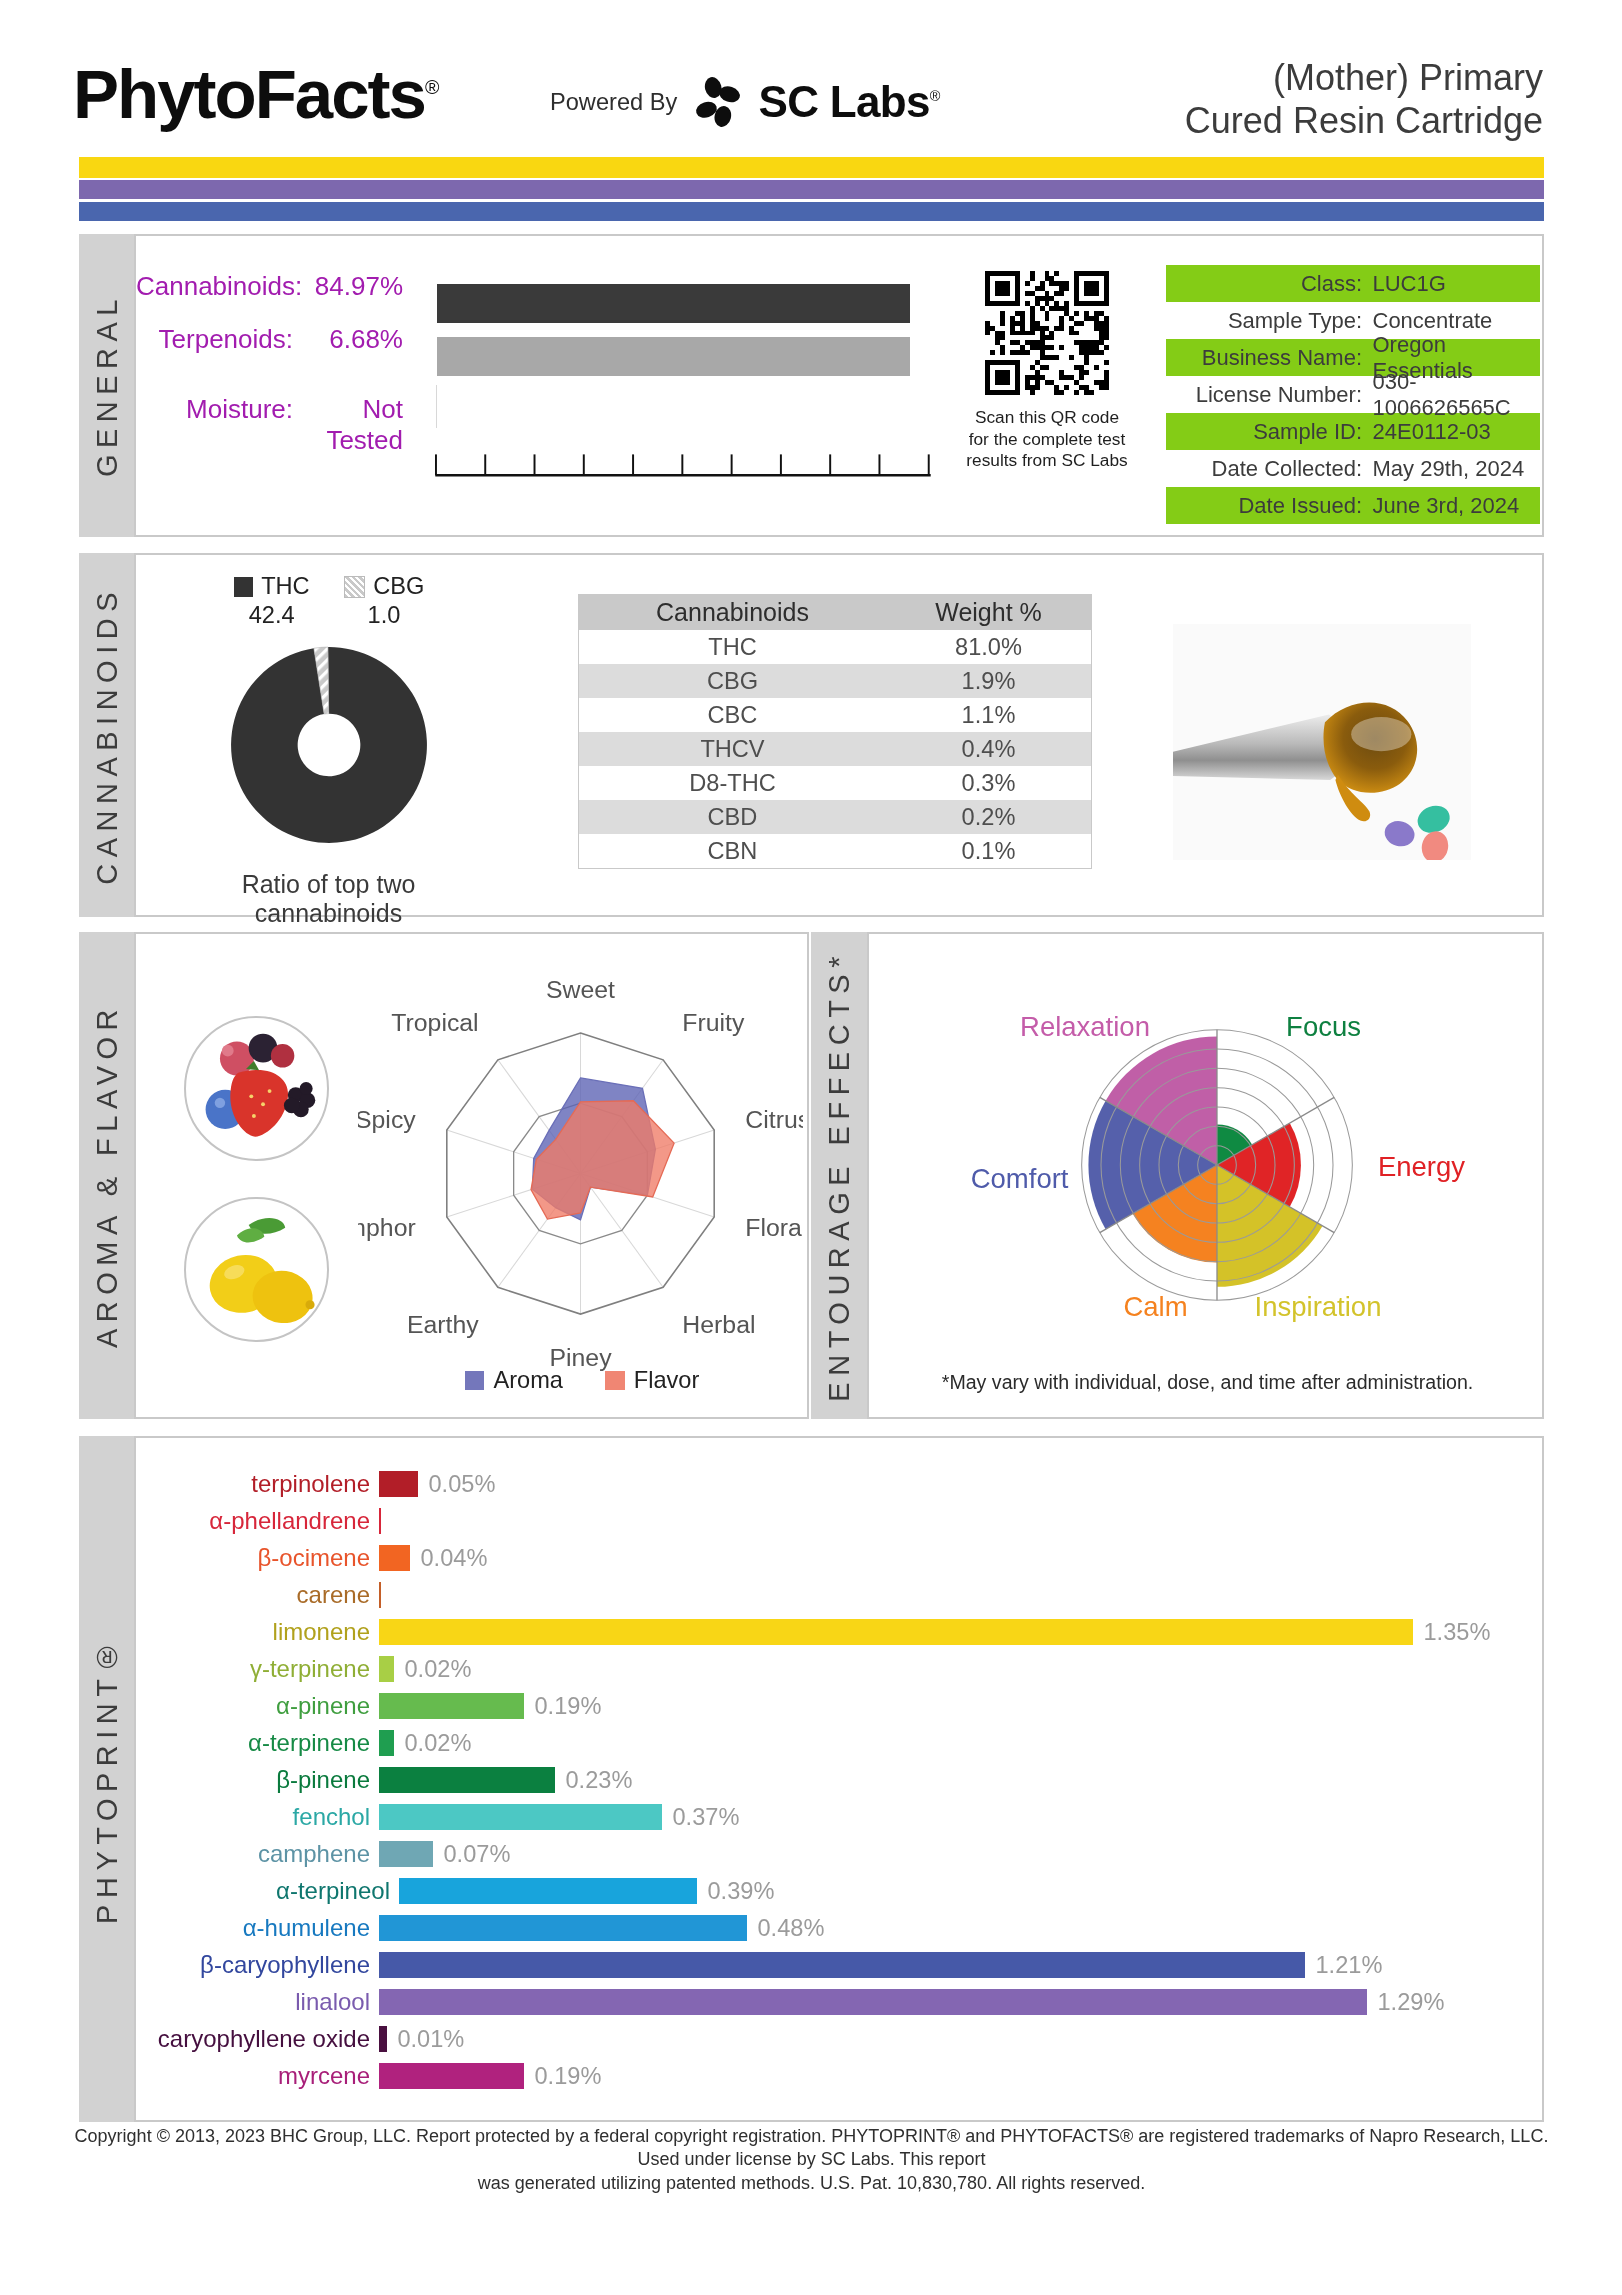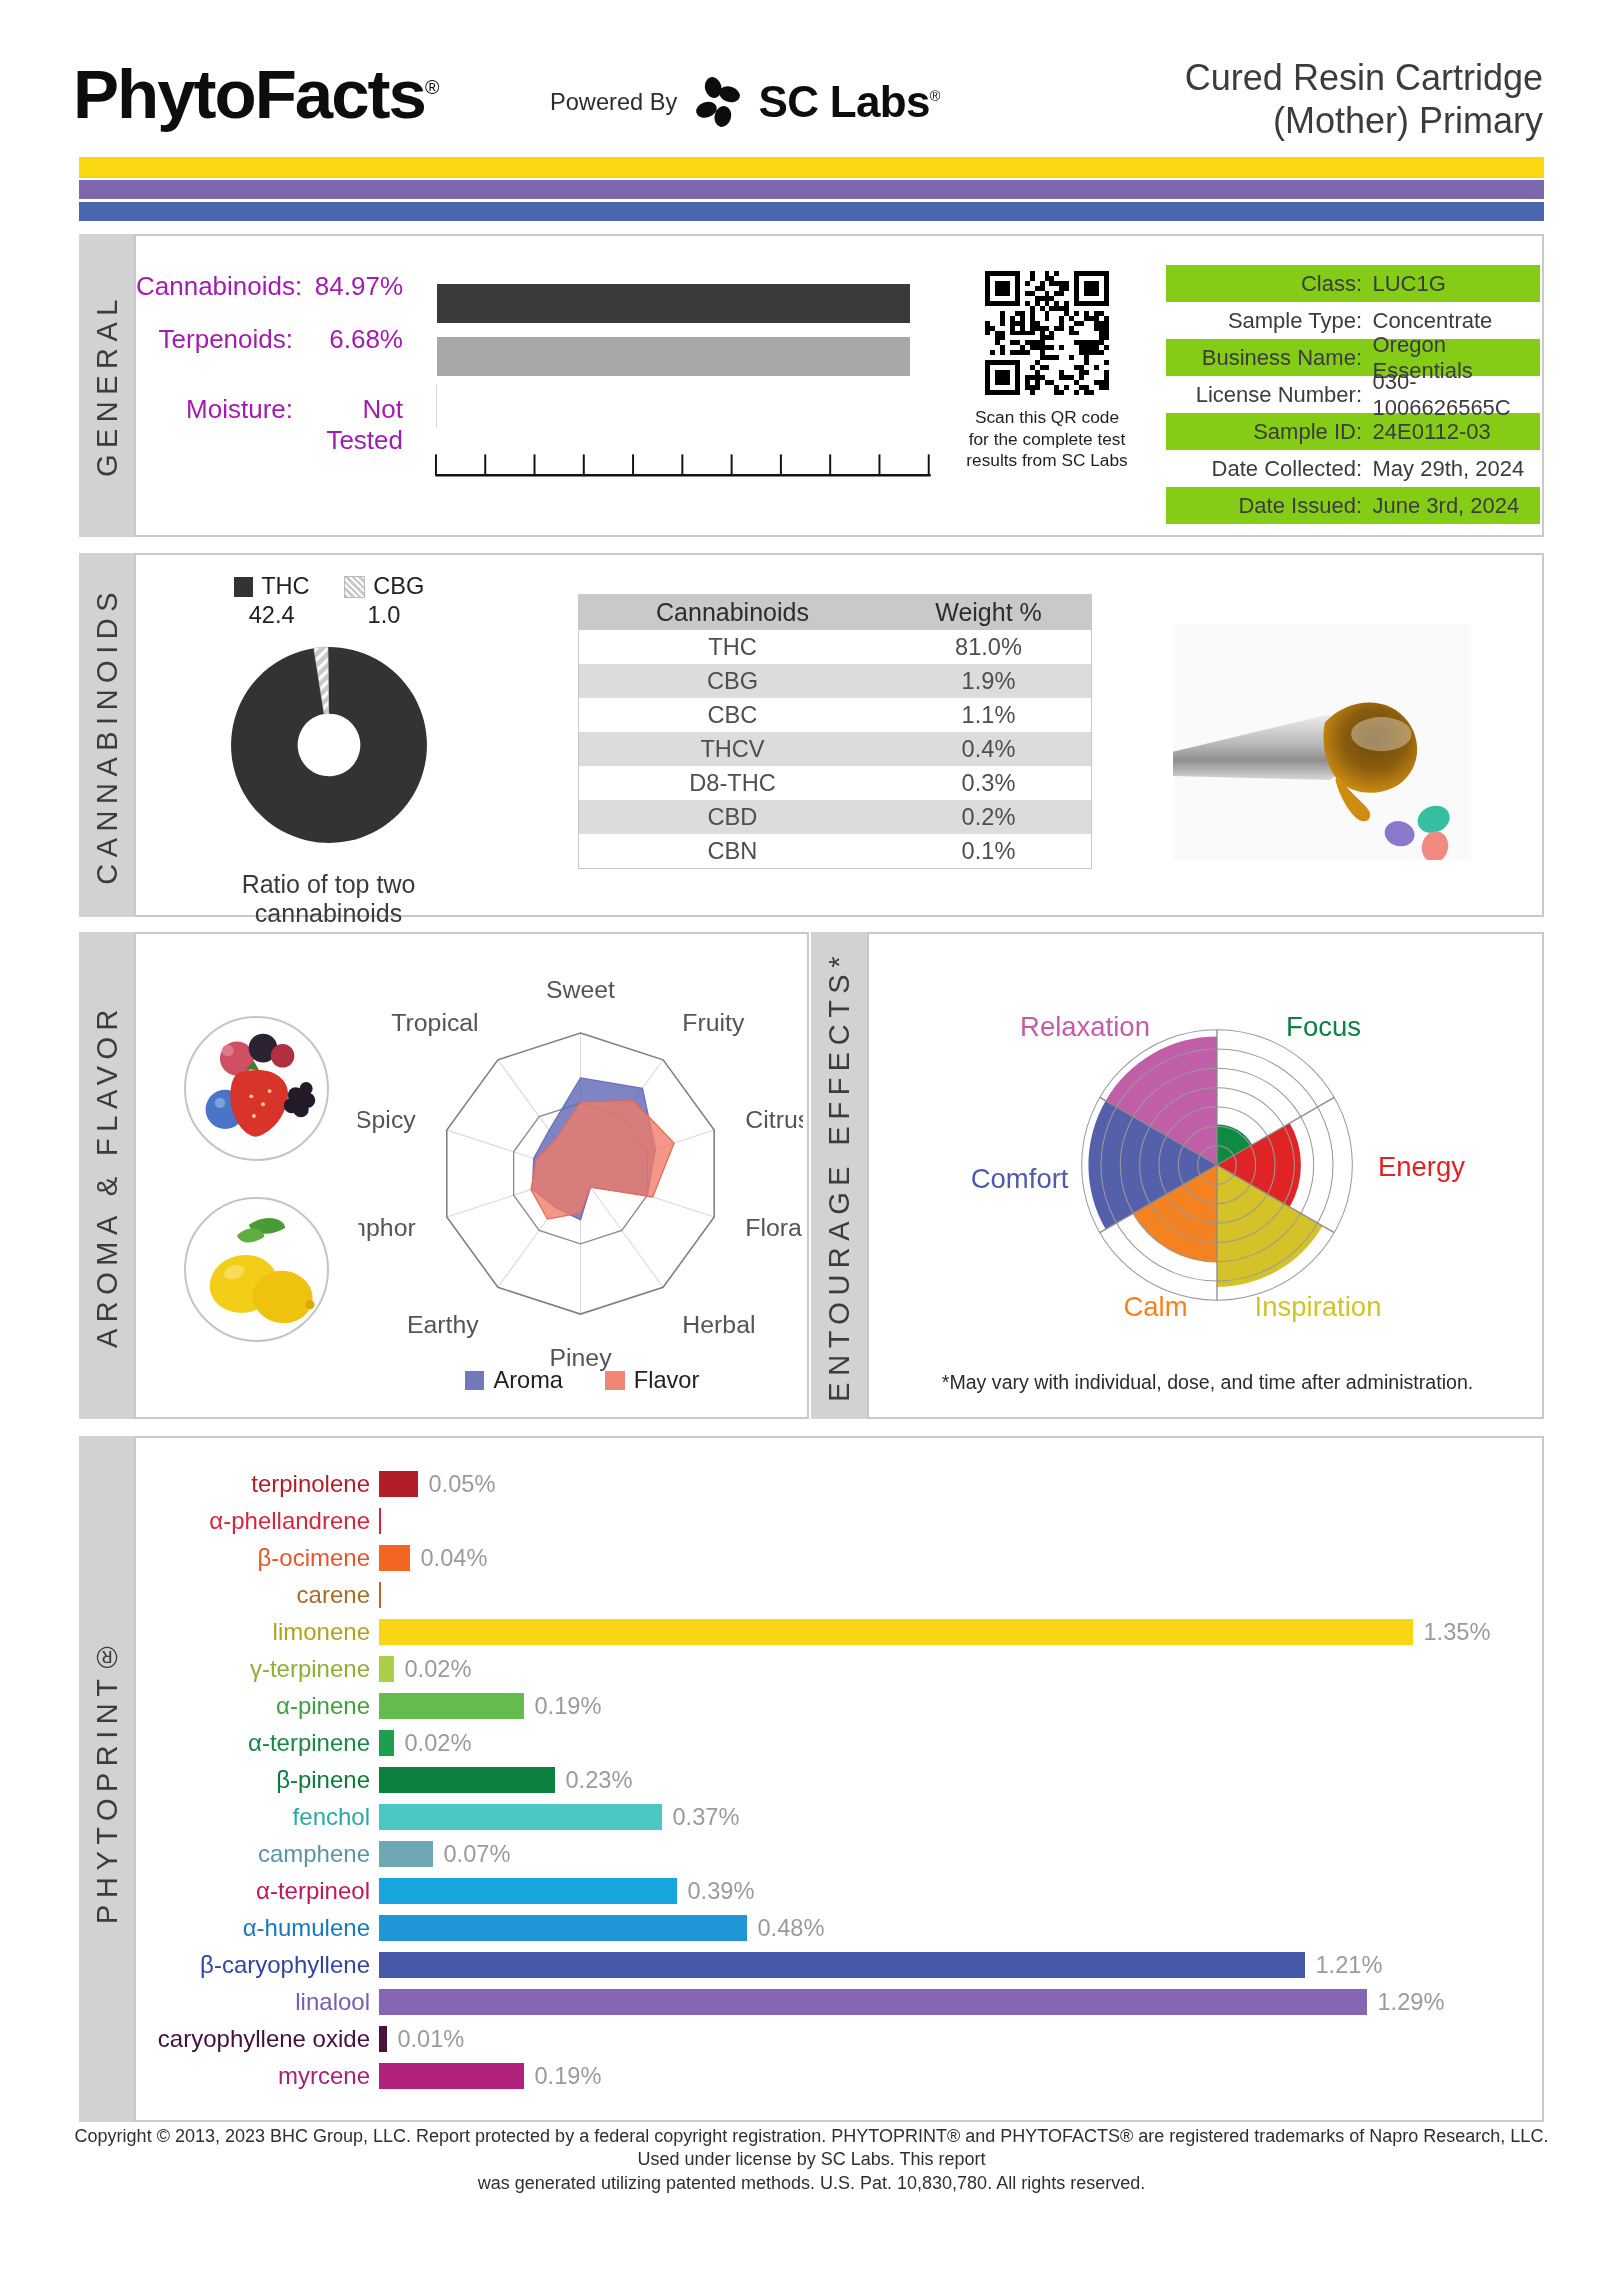"Cured Resin Cartridge" div { order: before "(Mother) Primary" -> after "(Mother) Primary" }
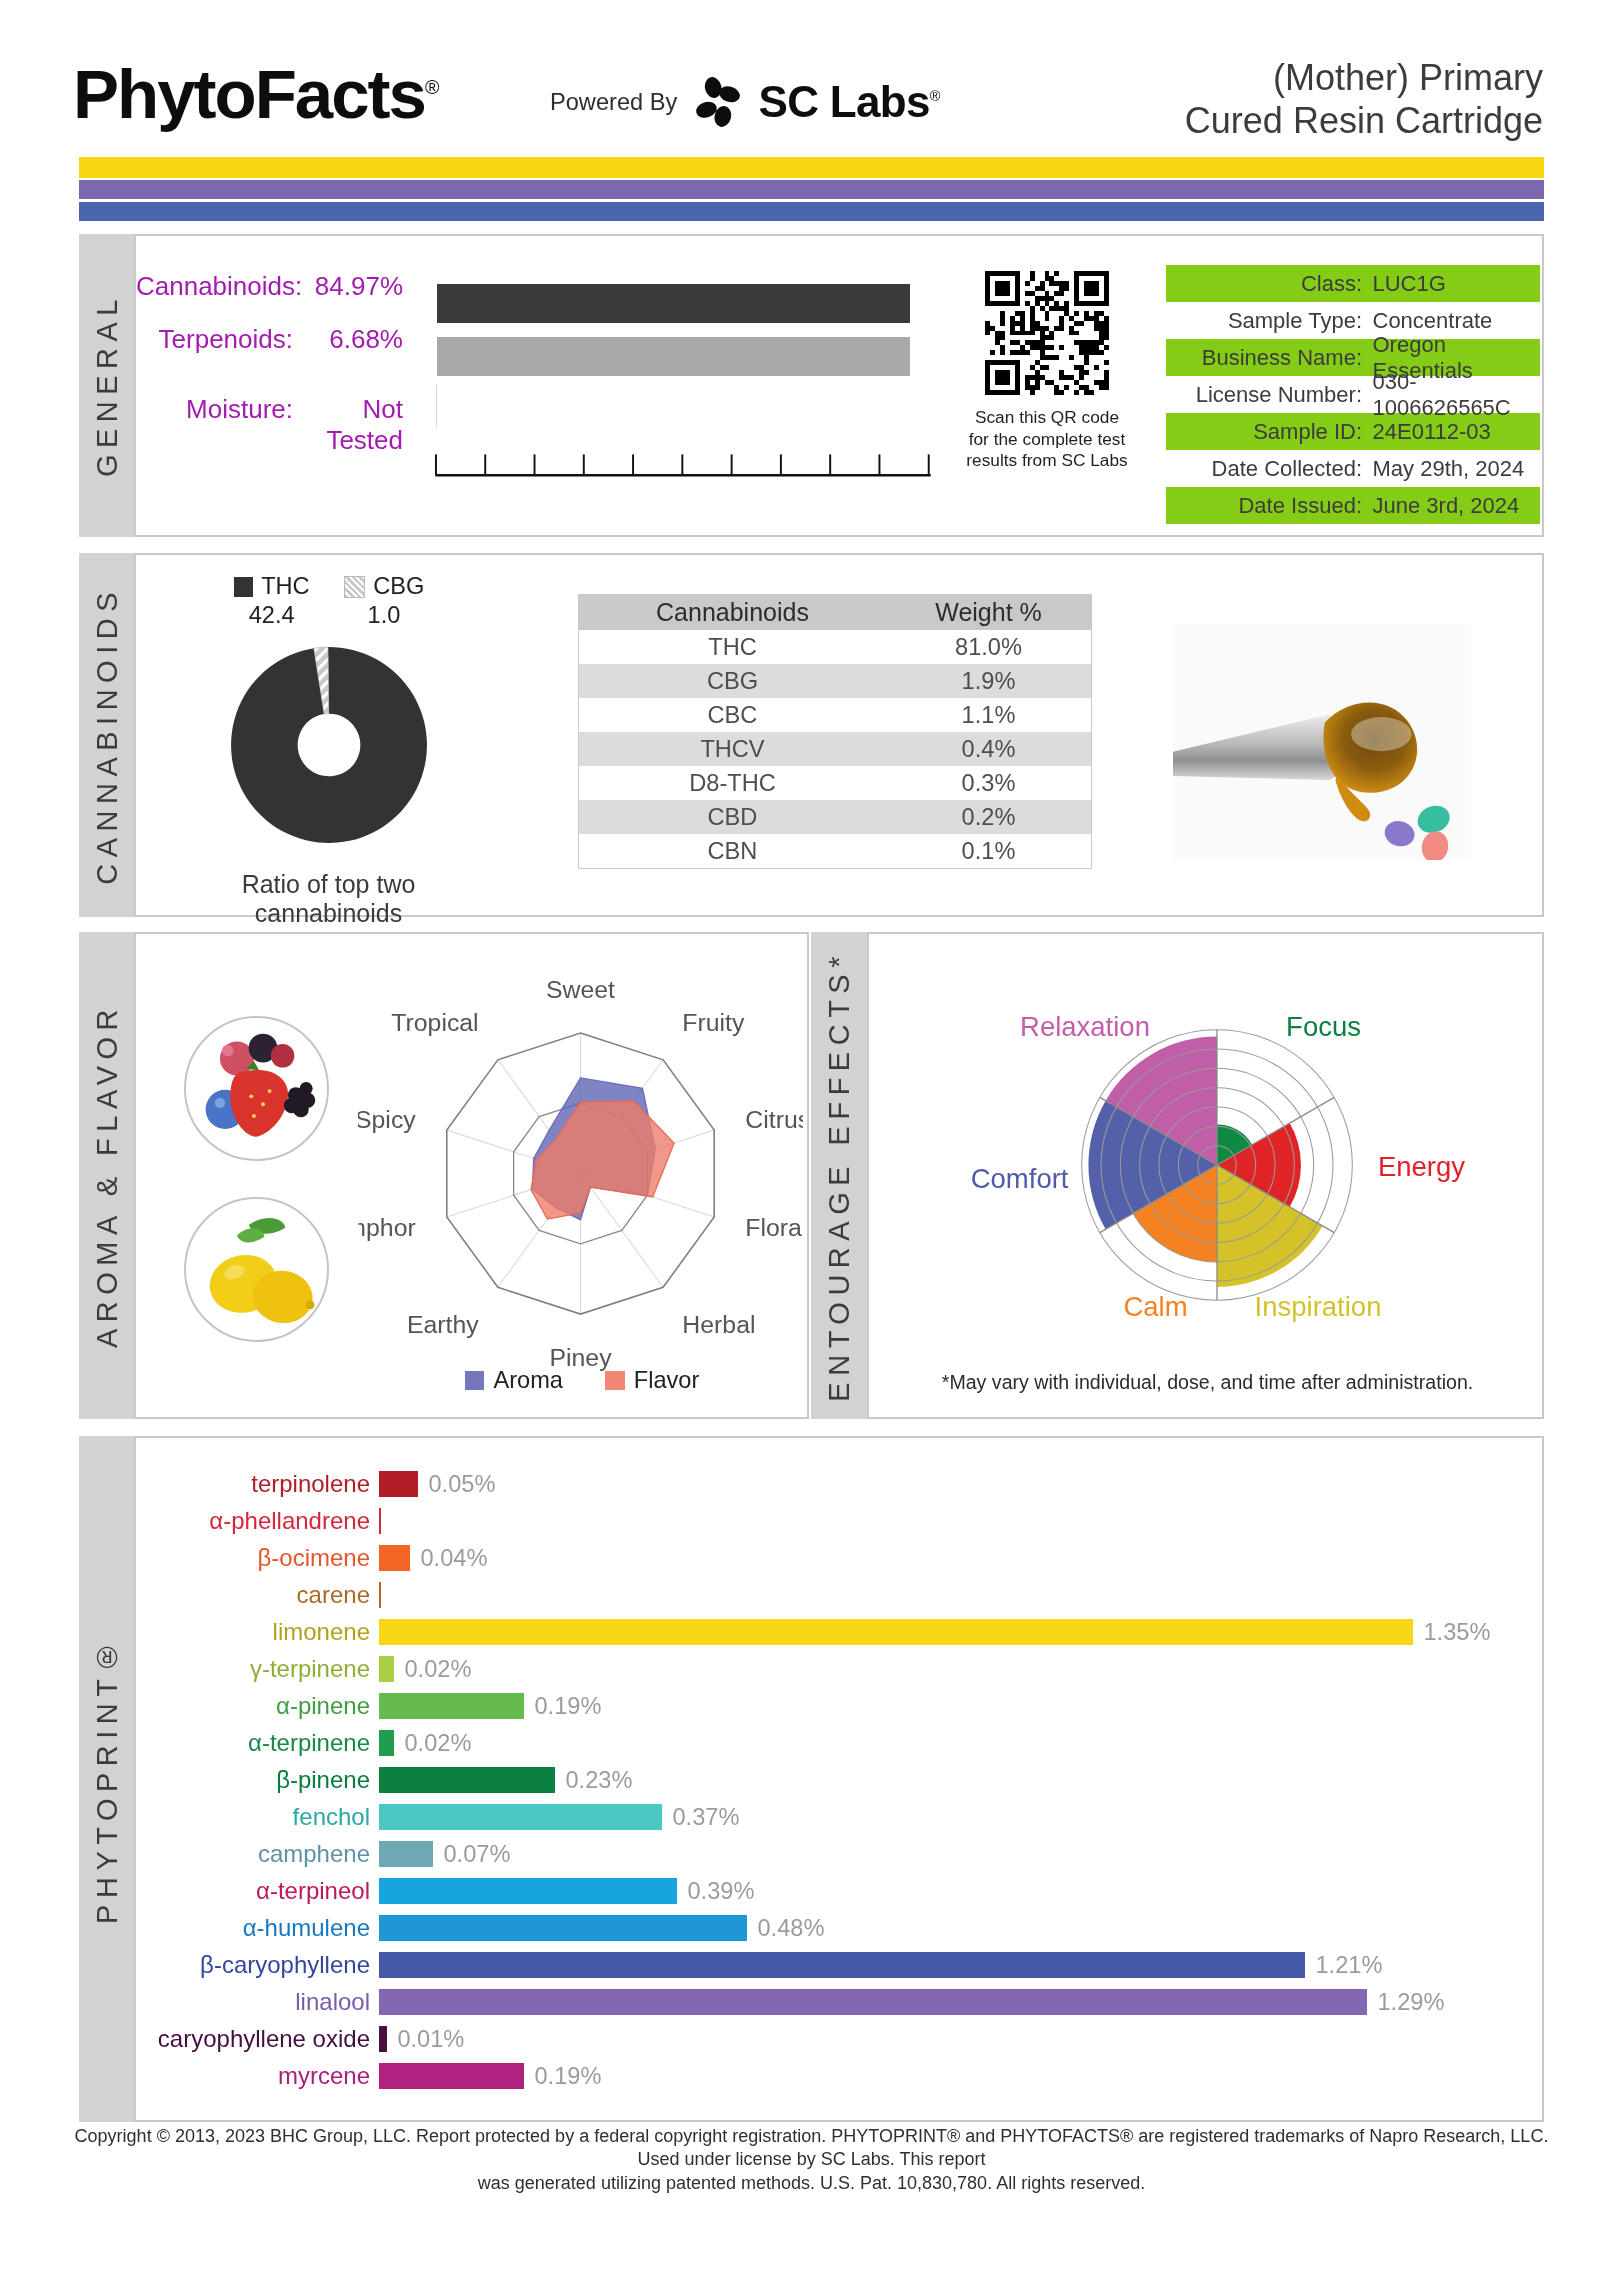"α-terpineol" div.terp-name { color: #be185d -> #0f766e; margin-left: none -> 20px }
